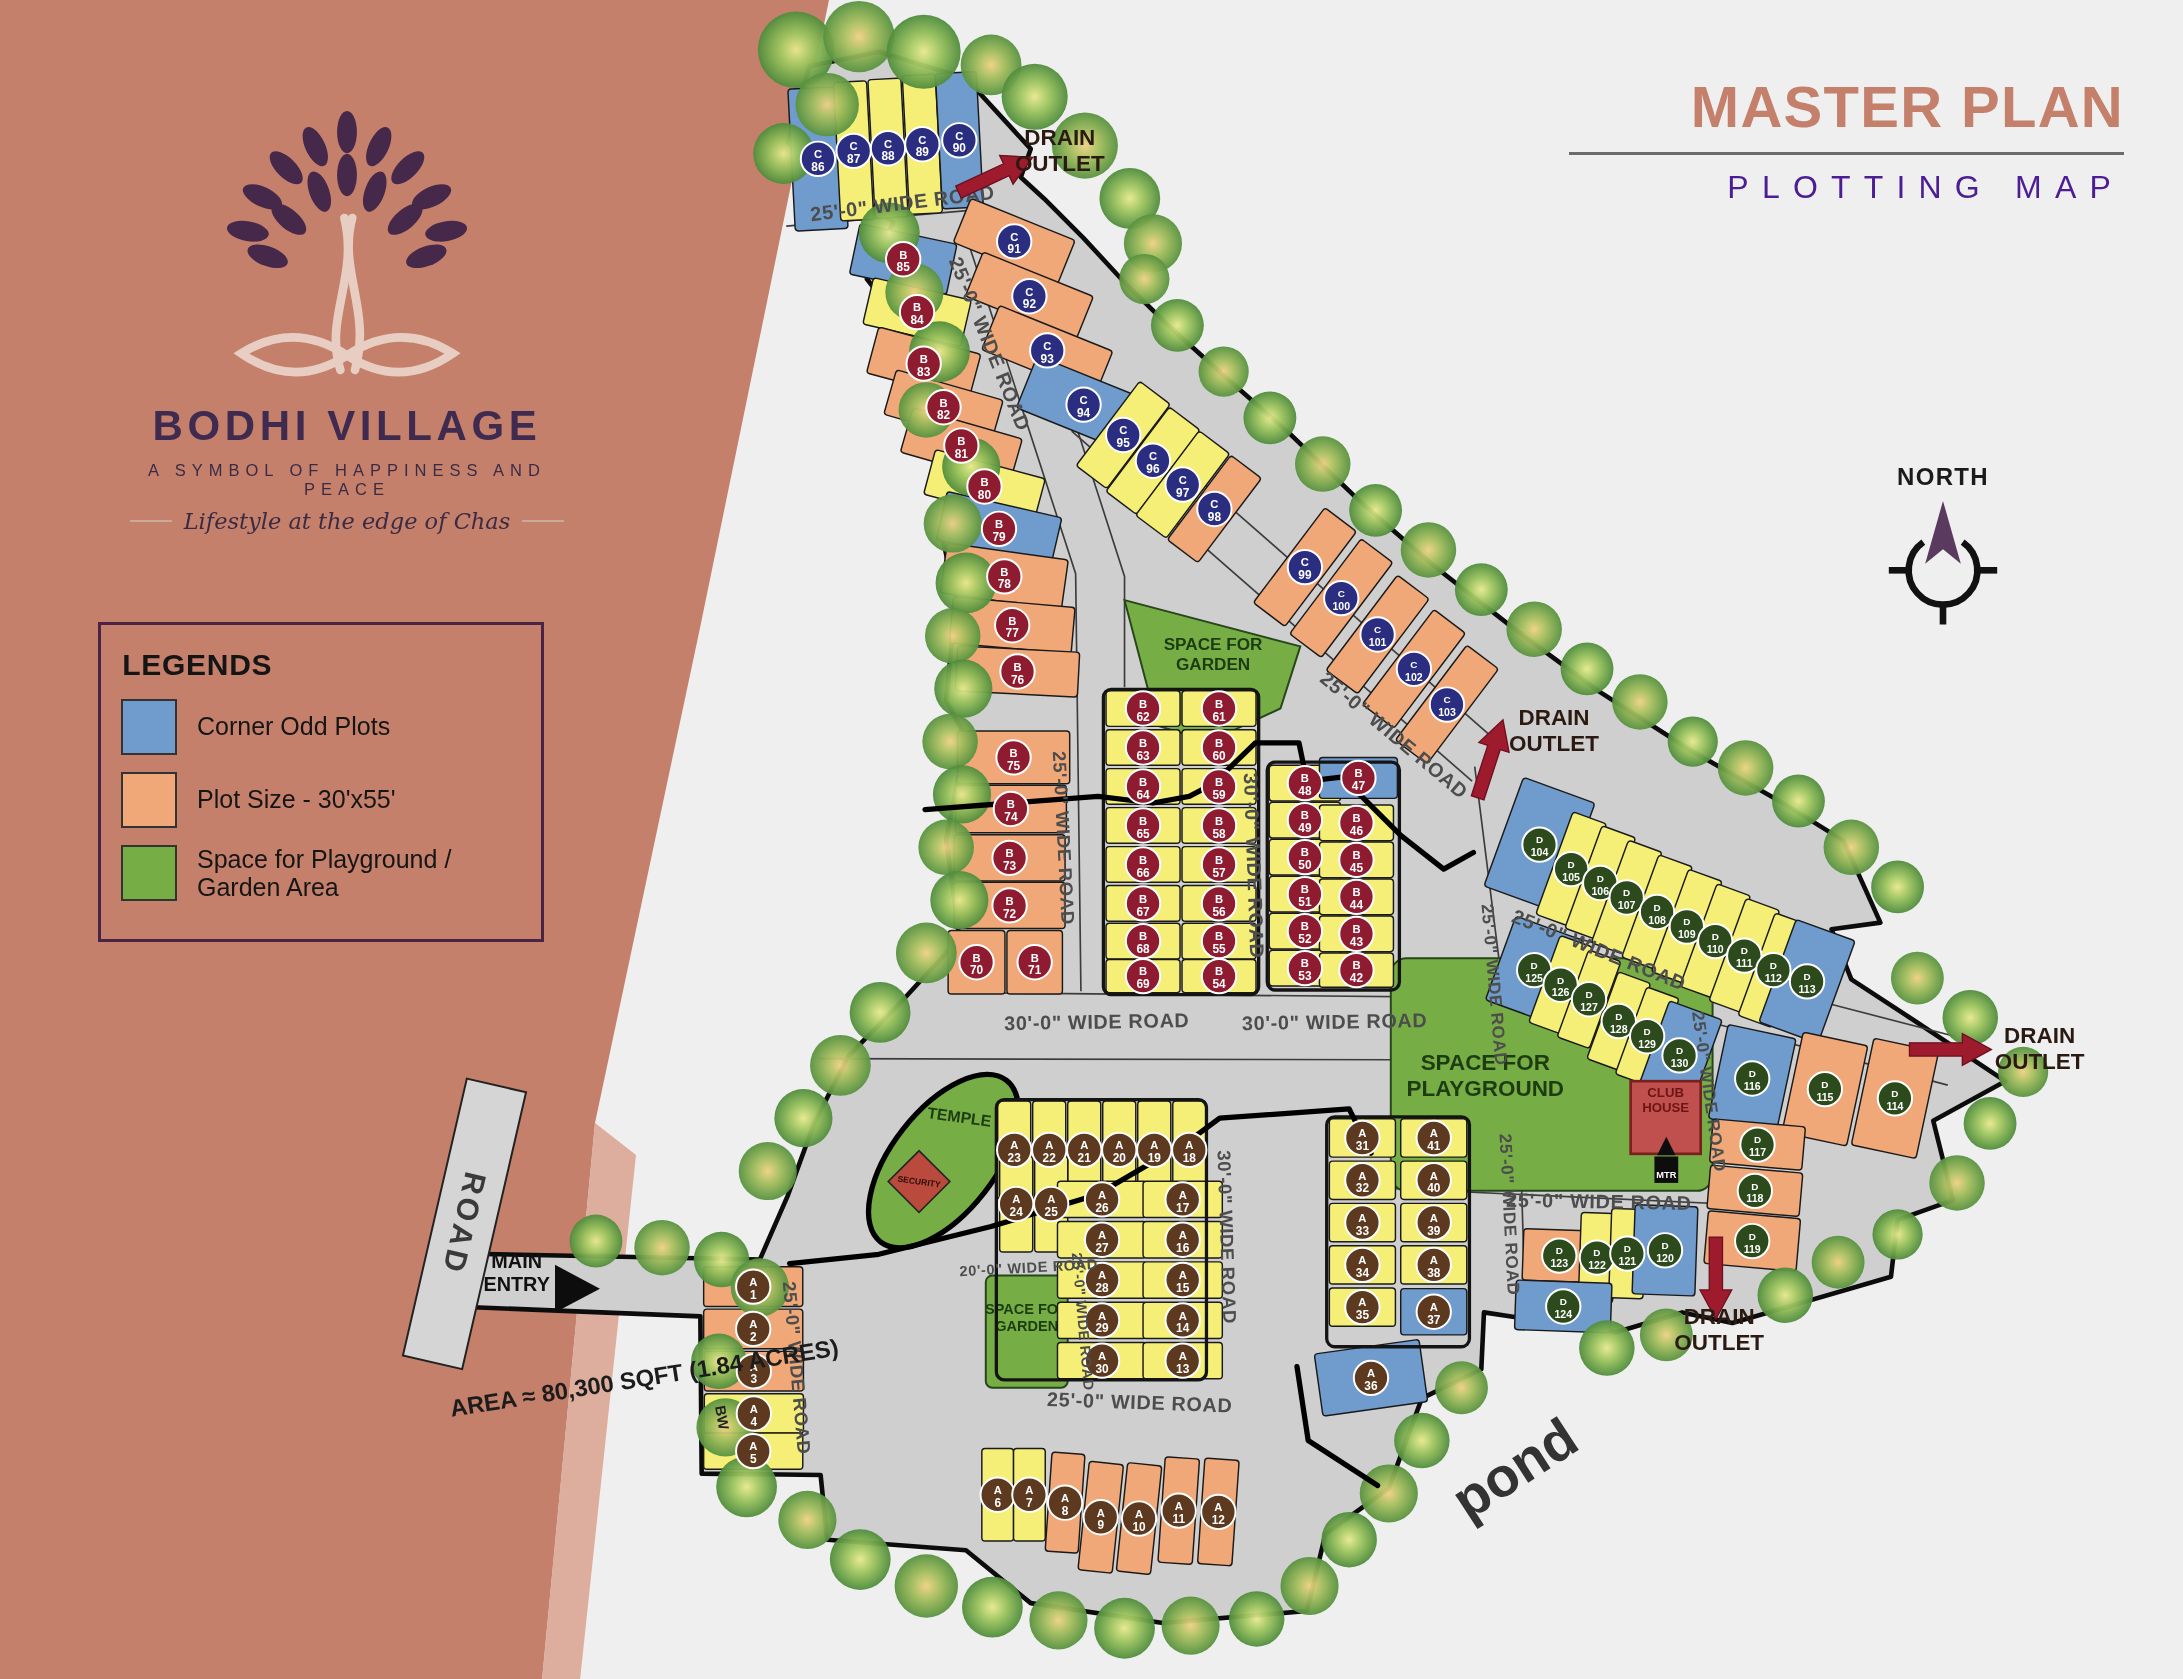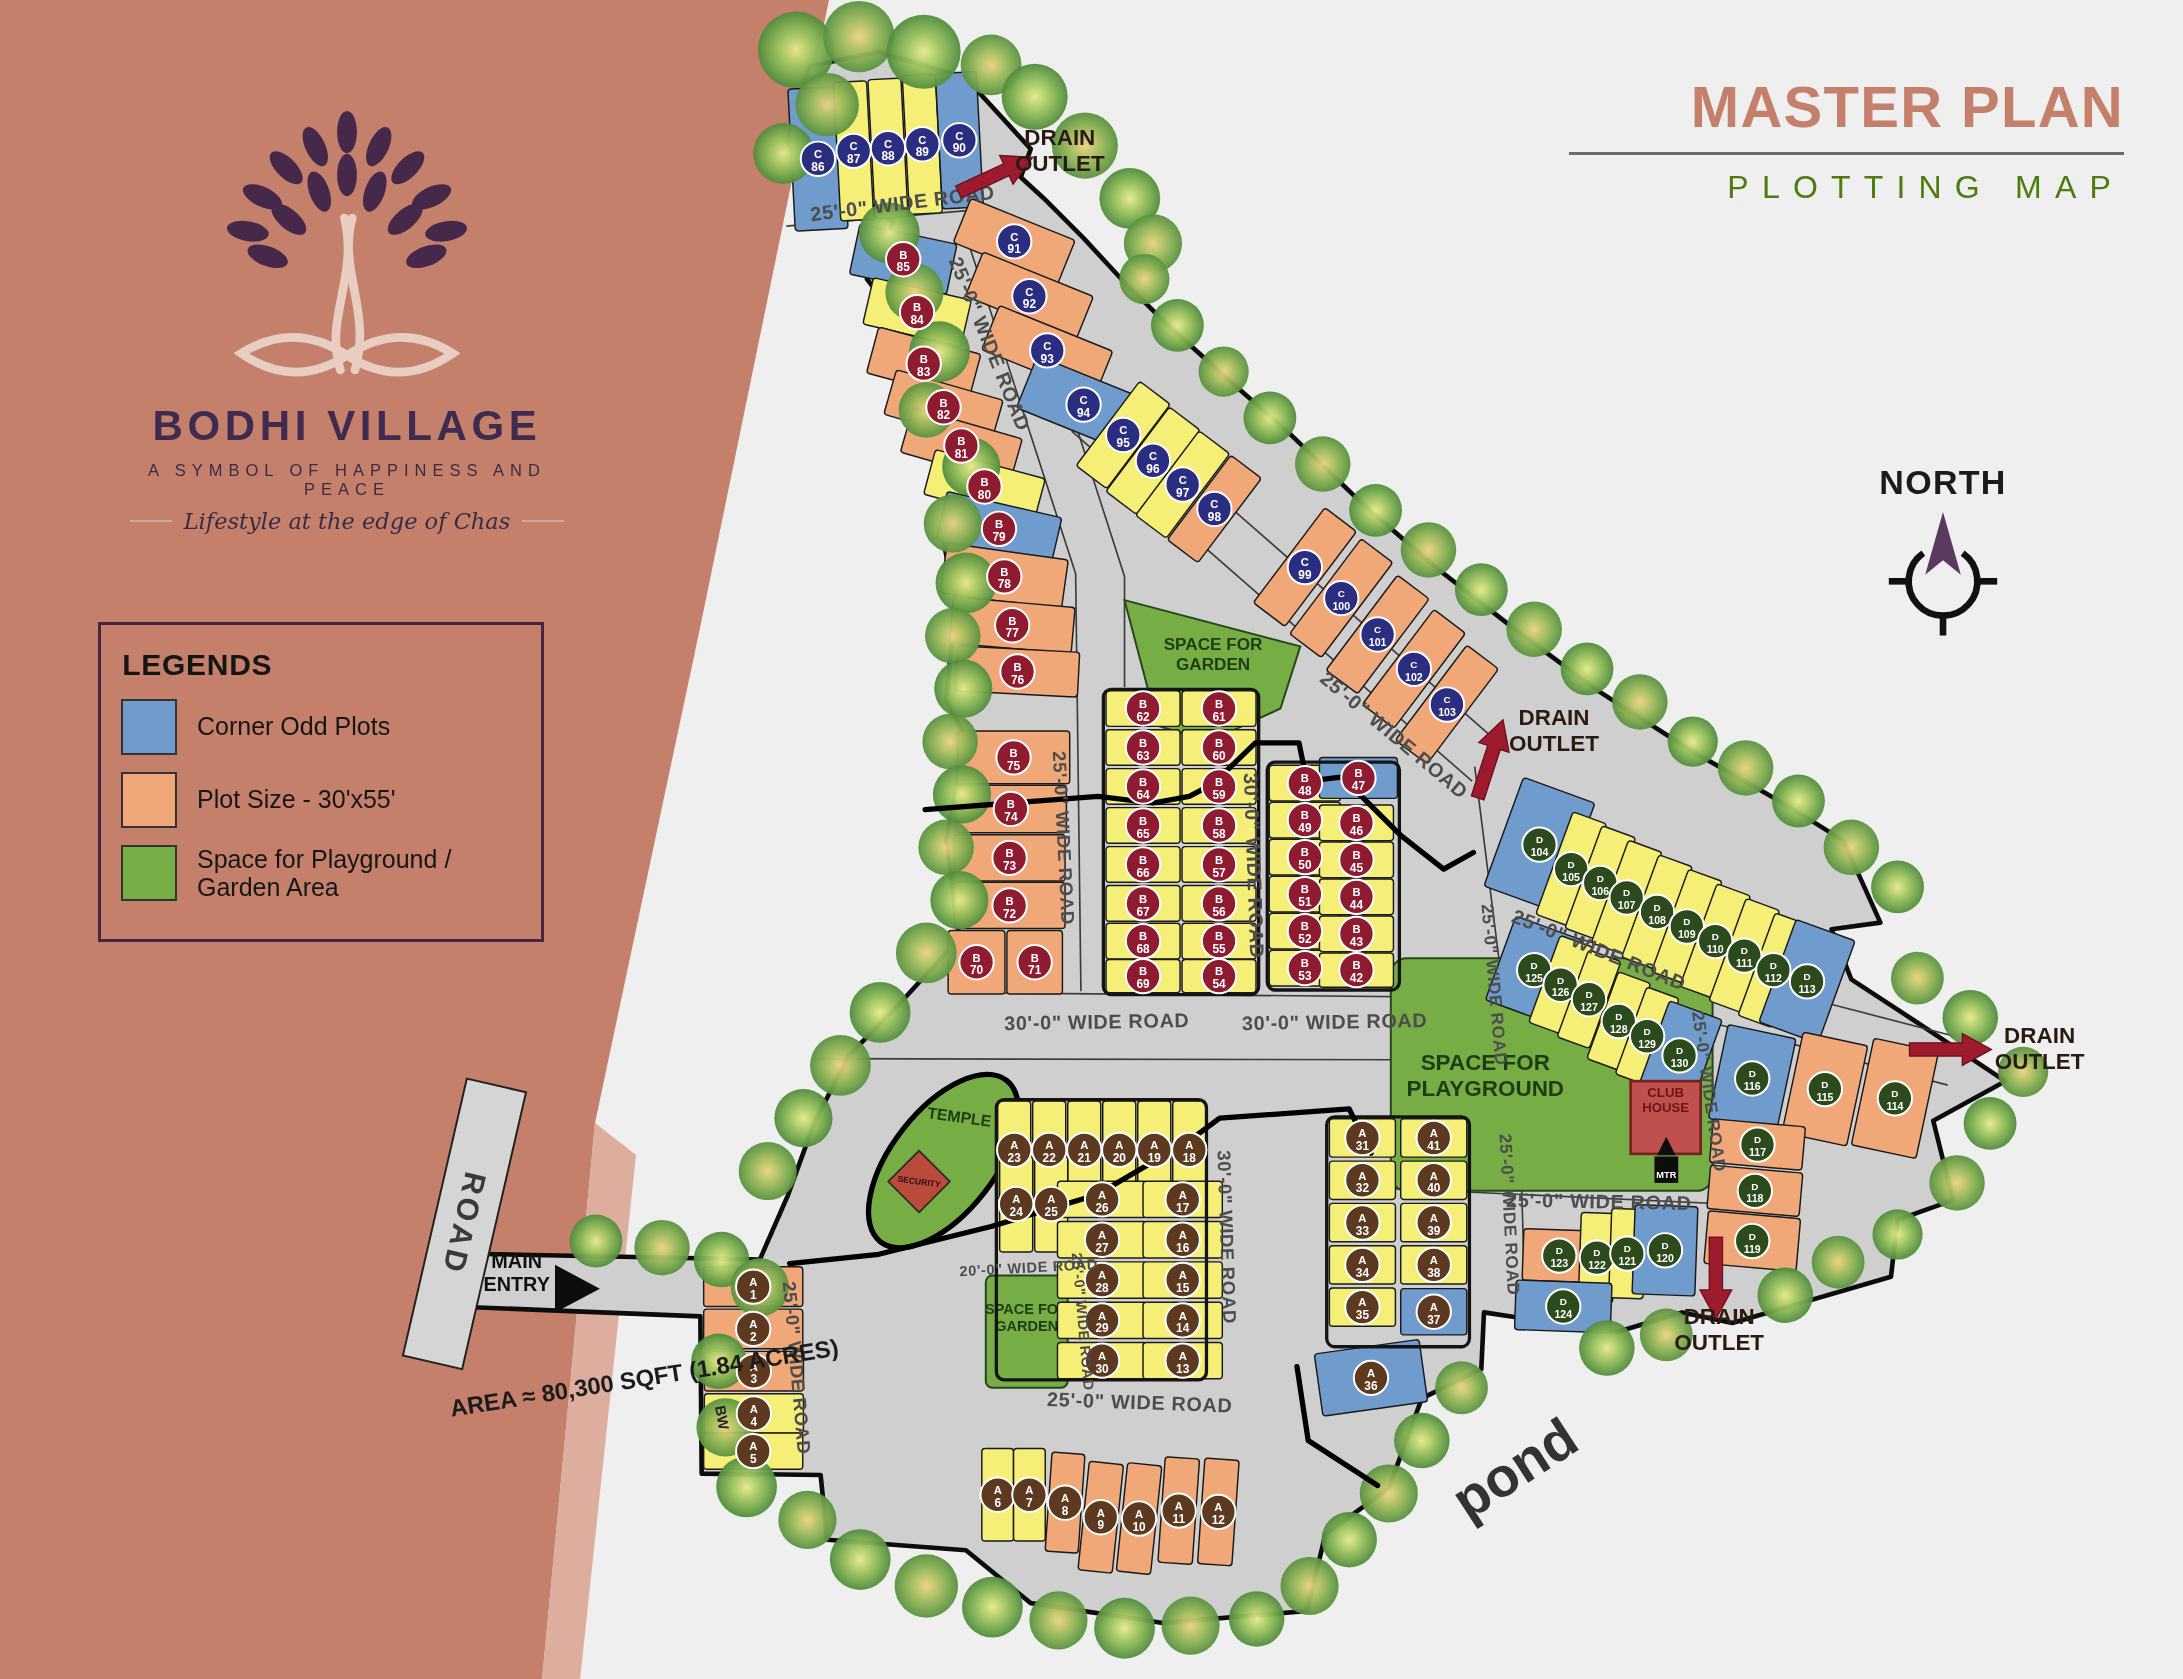"PLOTTING MAP" #header .h-sub { color: #4d7c0f -> #4c1d95 }
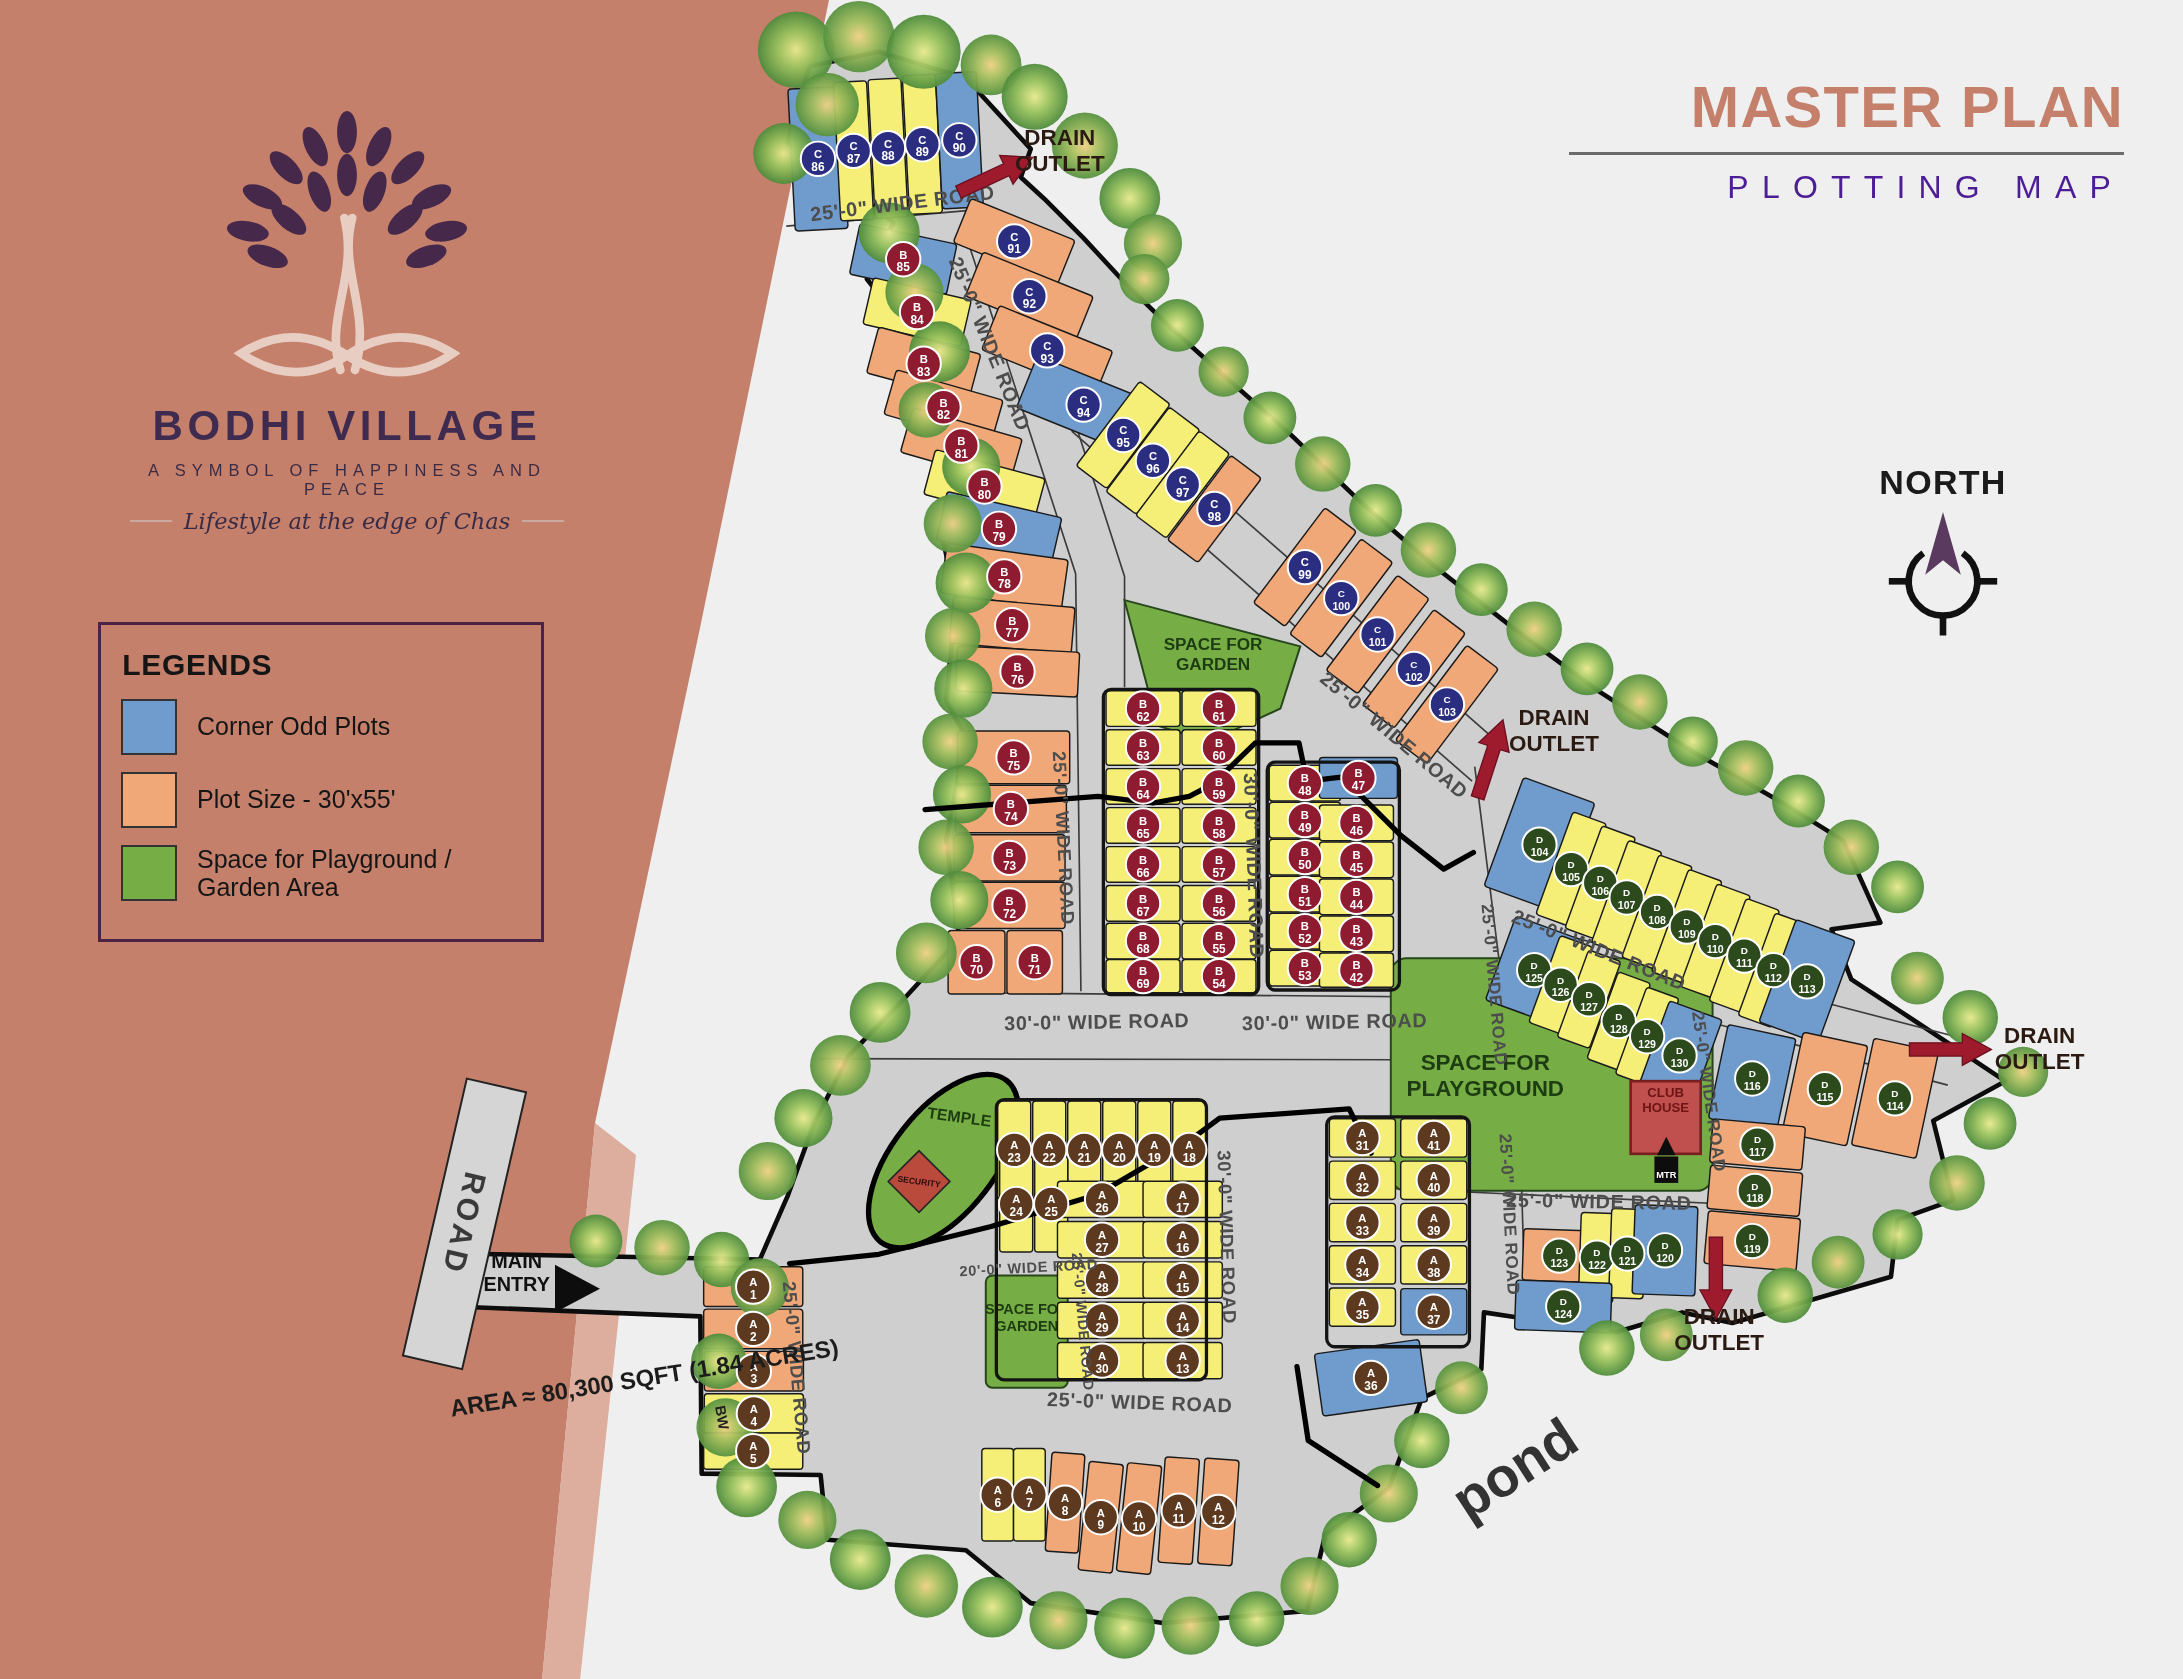"NORTH" #compass .c-label { font-size: 34px -> 24px }
